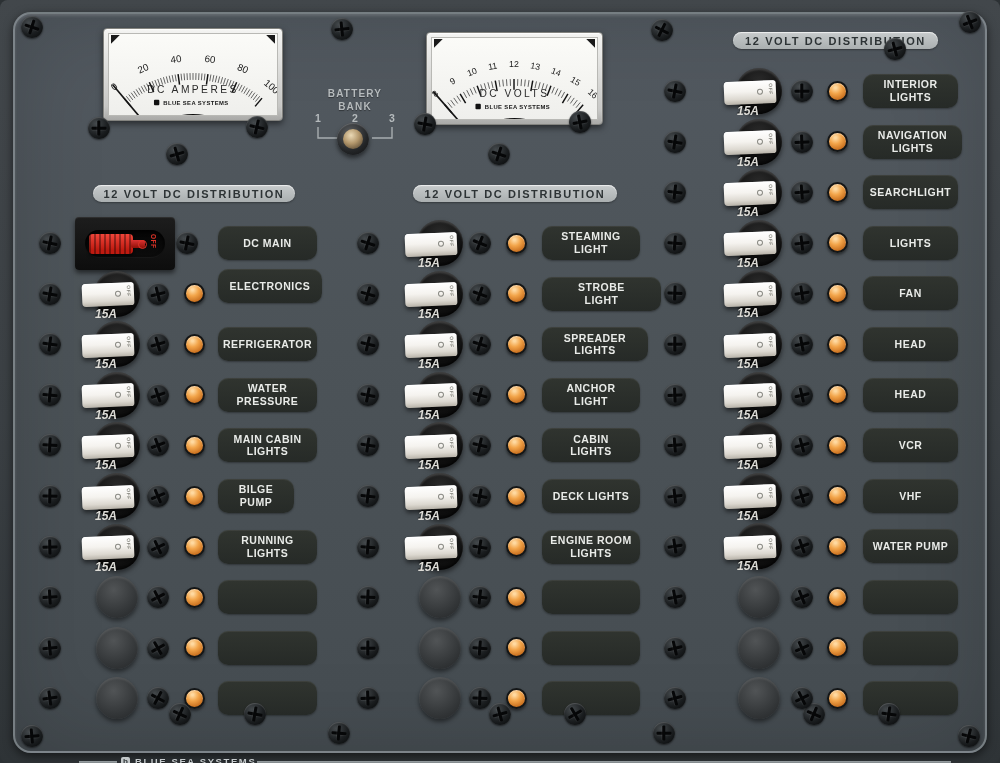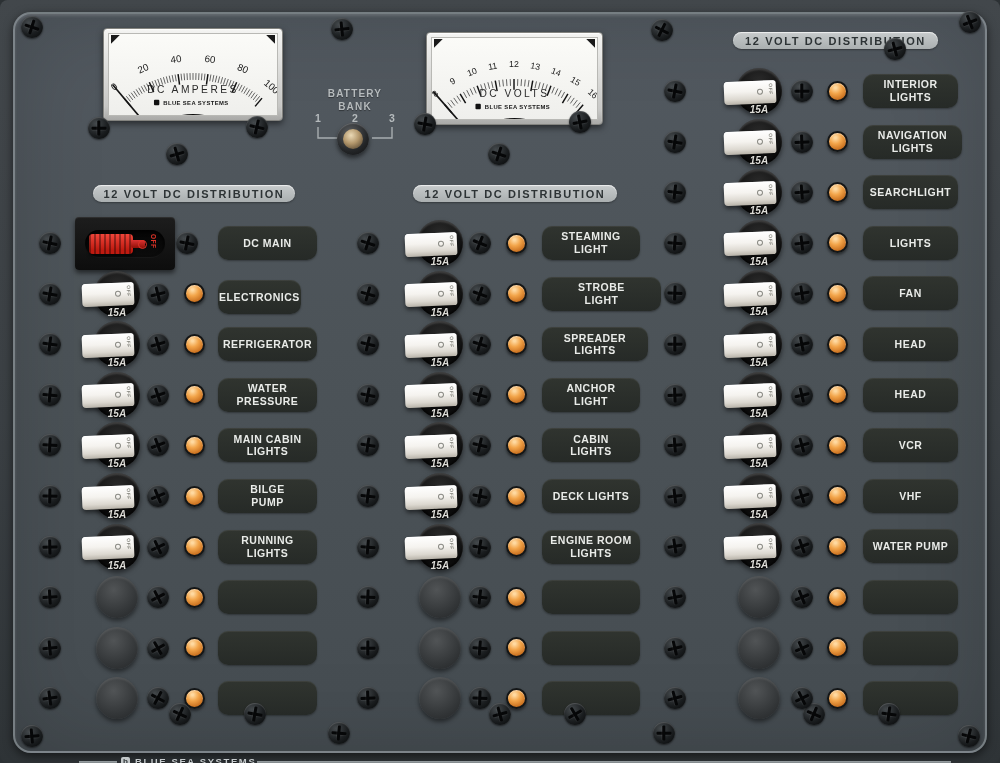"15A" .amp { font-size: 10px -> 12px; text-align: center -> none }
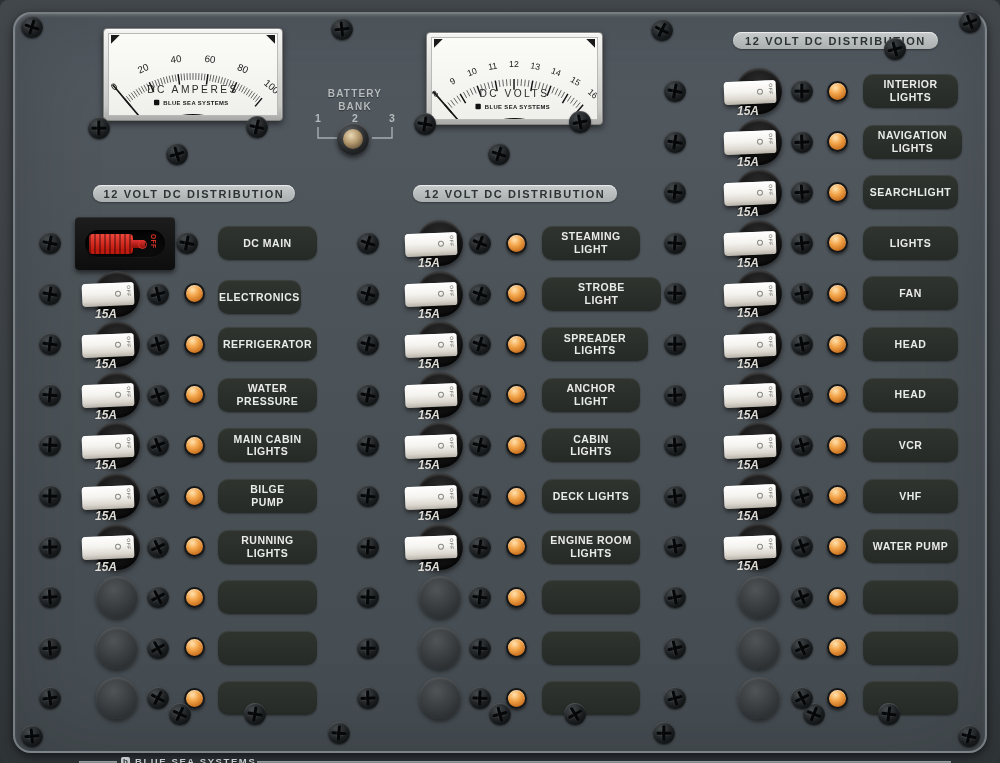"ELECTRONICS" div.plate { top: 266px -> 255px; width: 83px -> 104px }
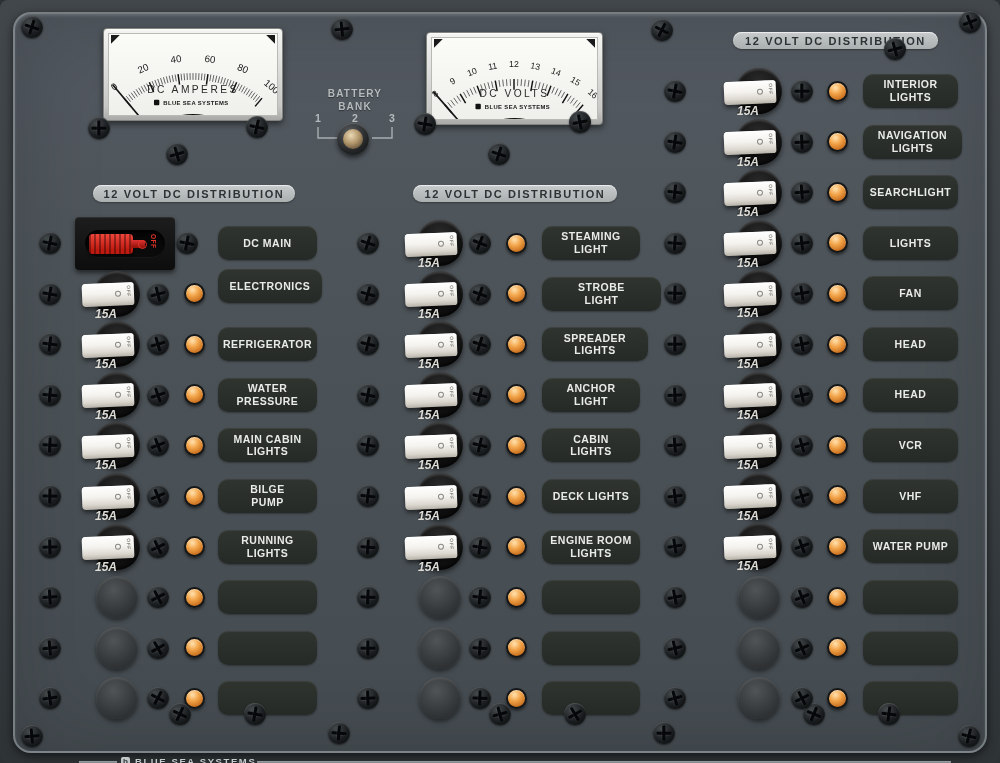"BILGE" div.plate { width: 99px -> 76px }
